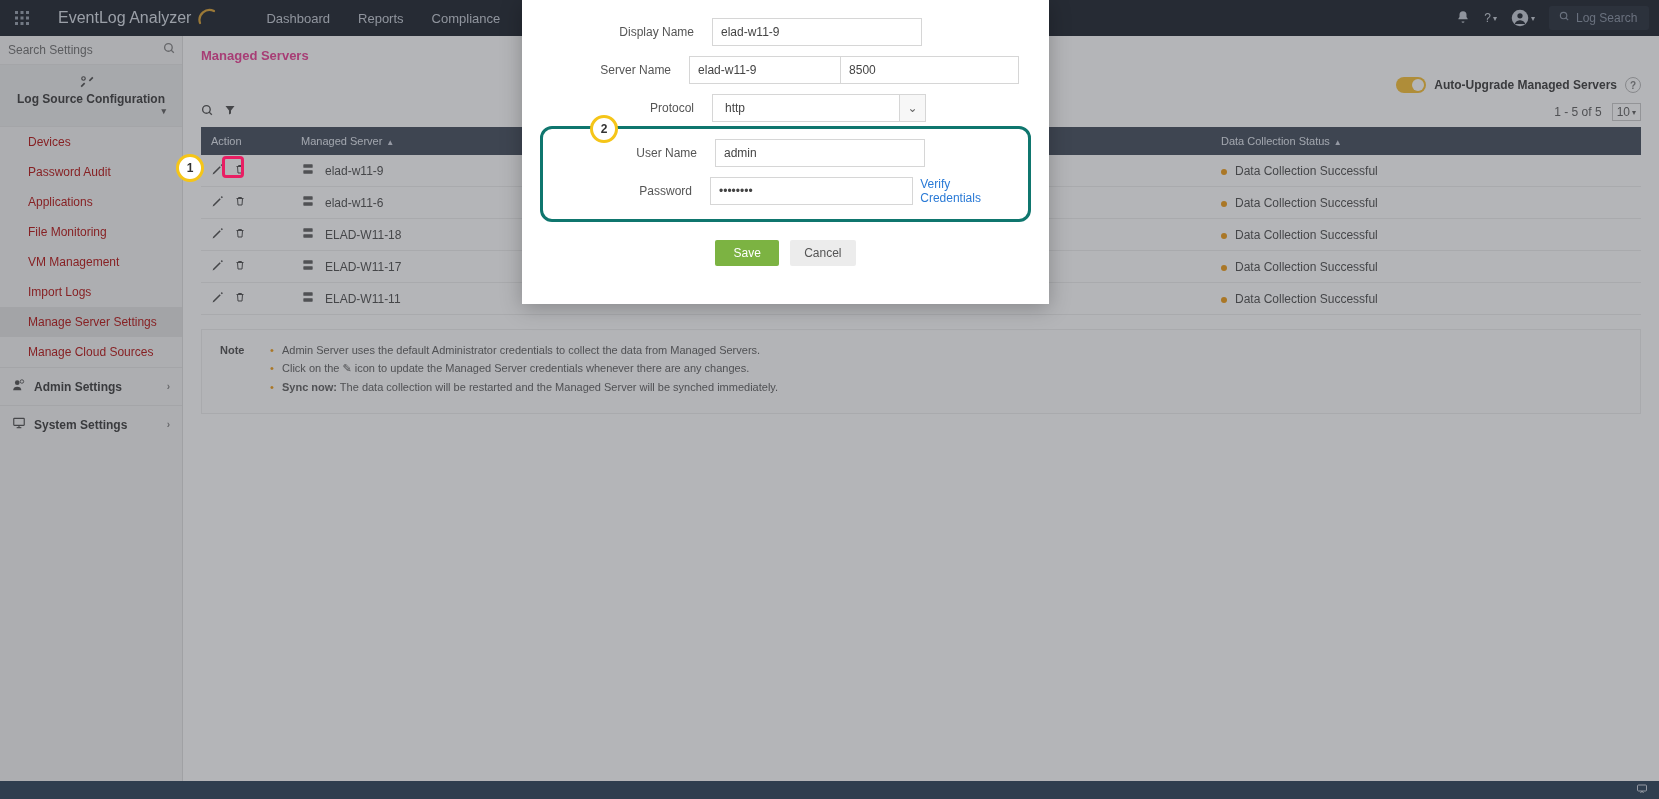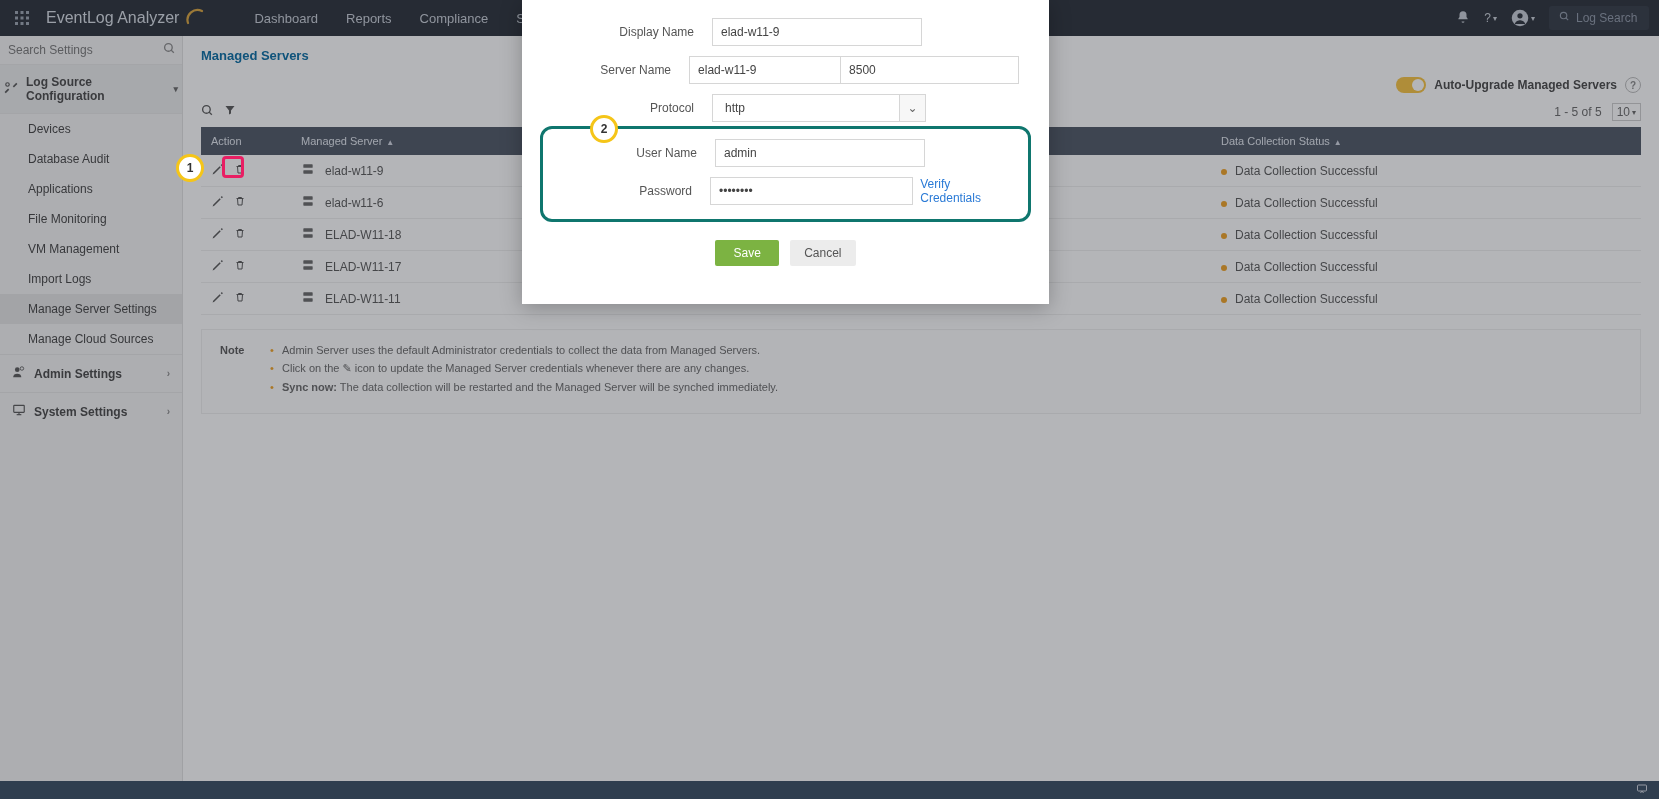"EventLog Analyzer" .topbar .brand { margin-left: 12px -> 24px }
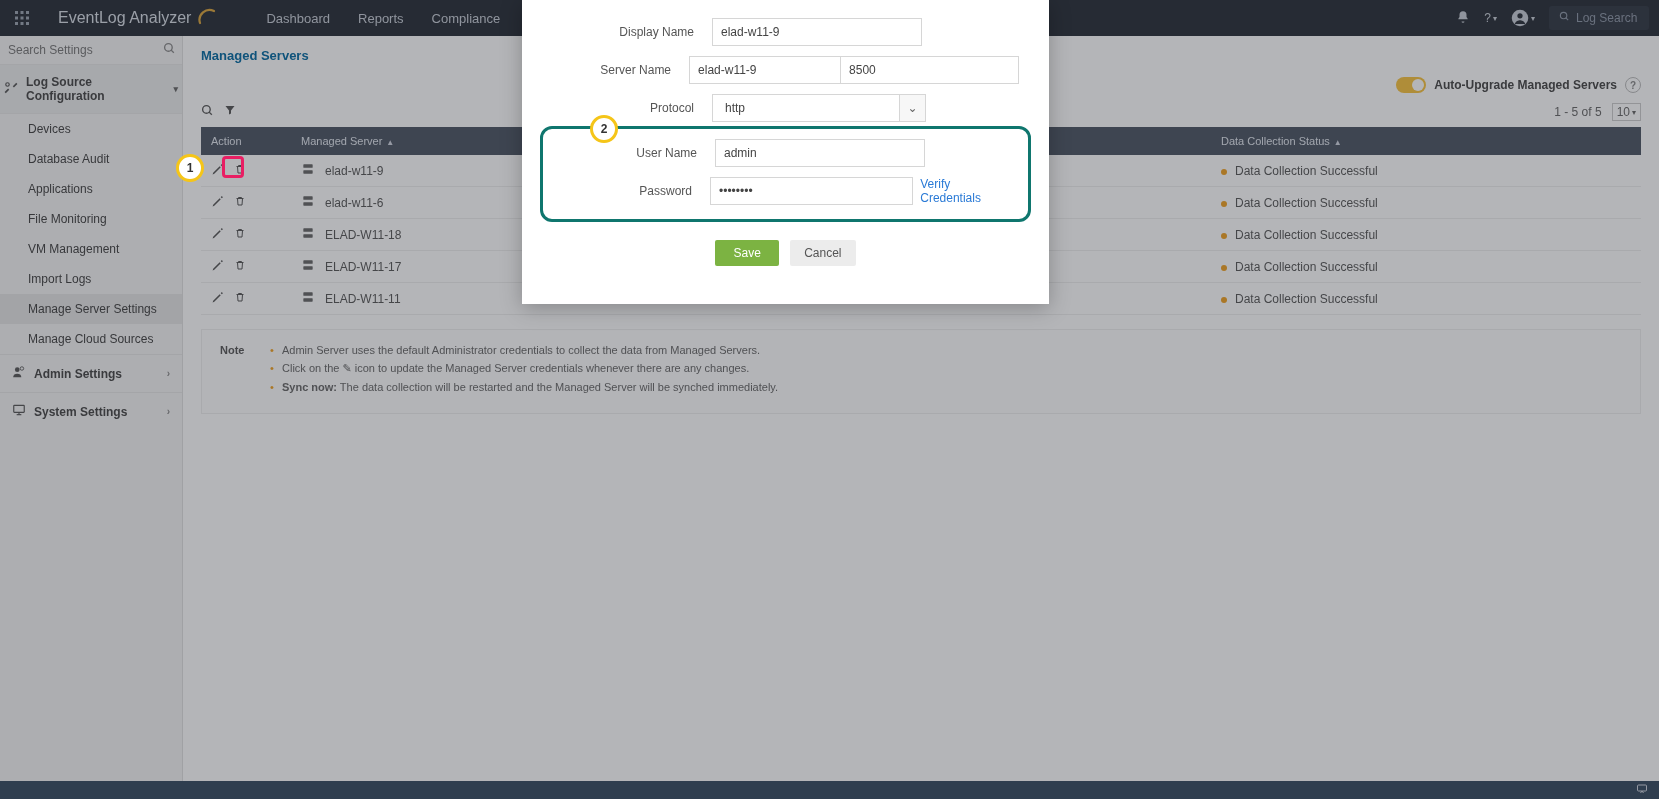"Managed Servers" .content .page-title { color: #0369a1 -> #ec4899 }
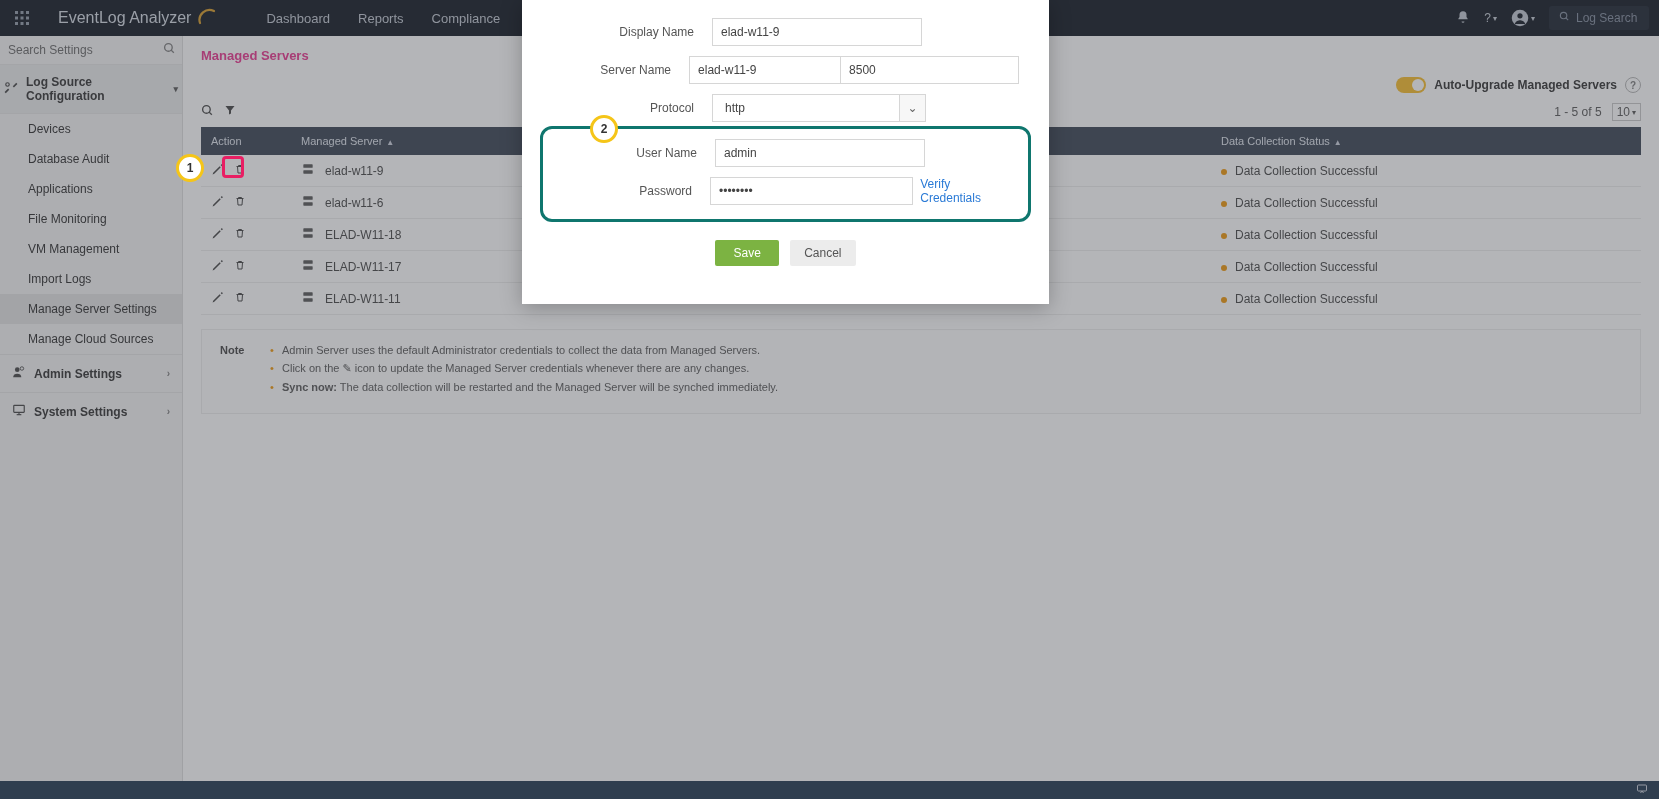"Log Source Configuration" .sidebar .section-head { flex-direction: none -> column; padding: 10px 4px -> 10px 16px }
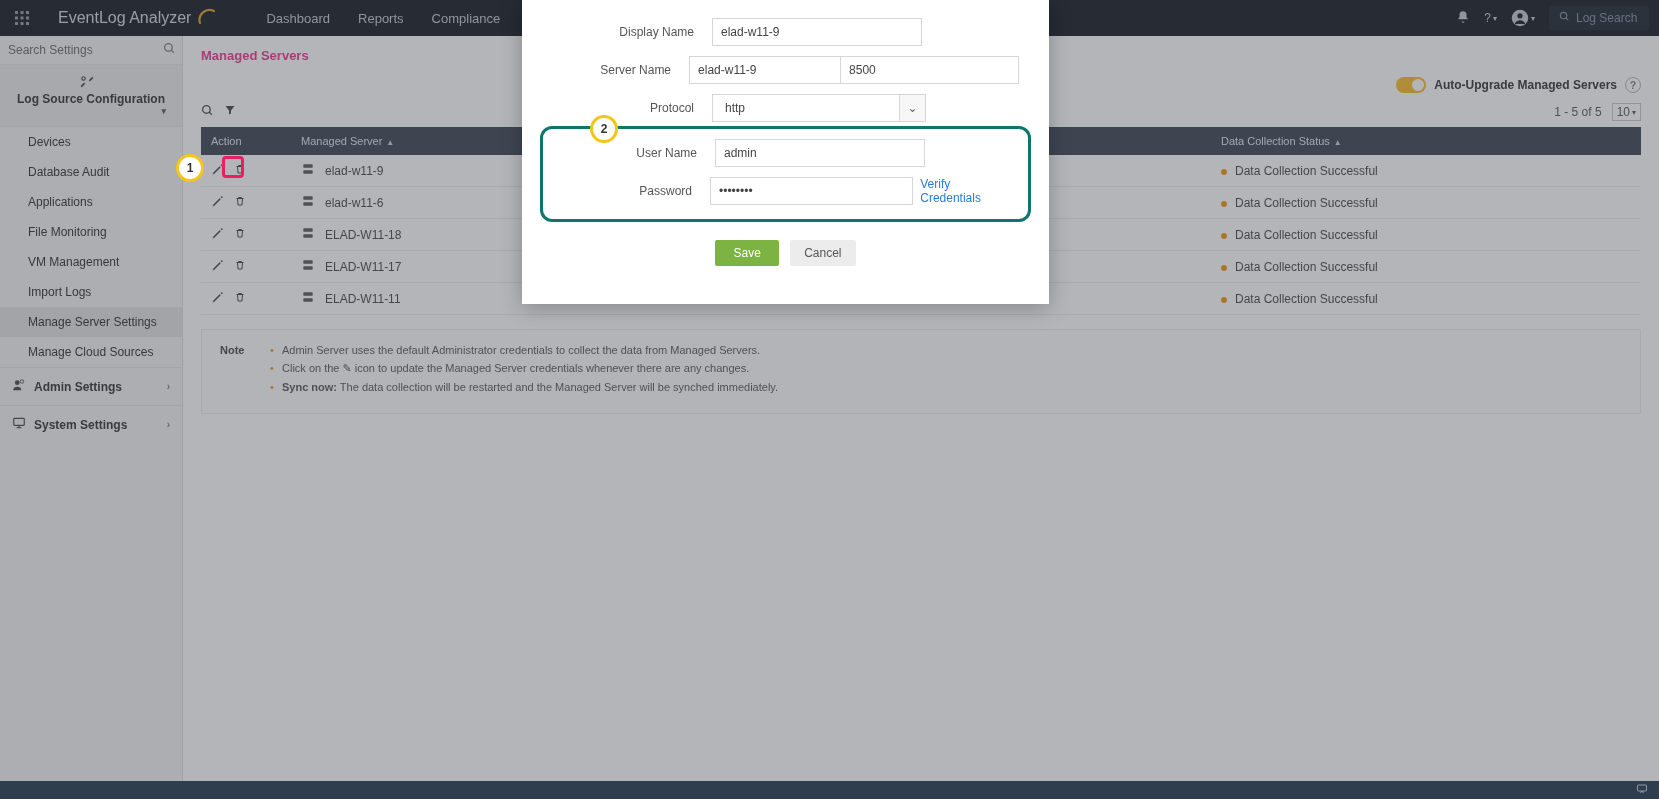"Devices" .sidebar .menu-item { color: #404040 -> #b91c1c }
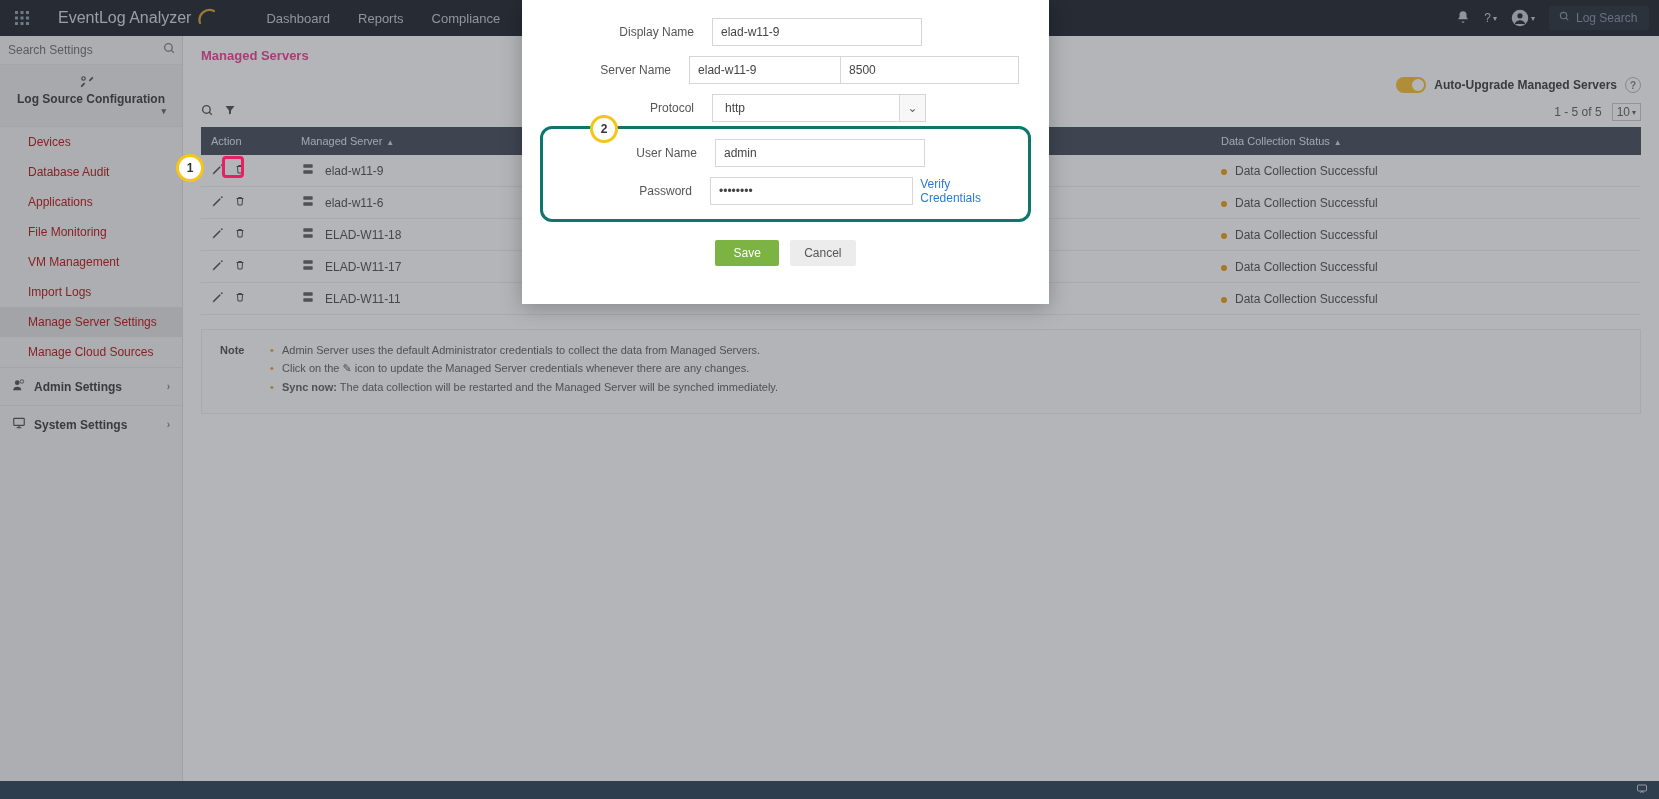"Database Audit" div.menu-item { text: Database -> Password }
